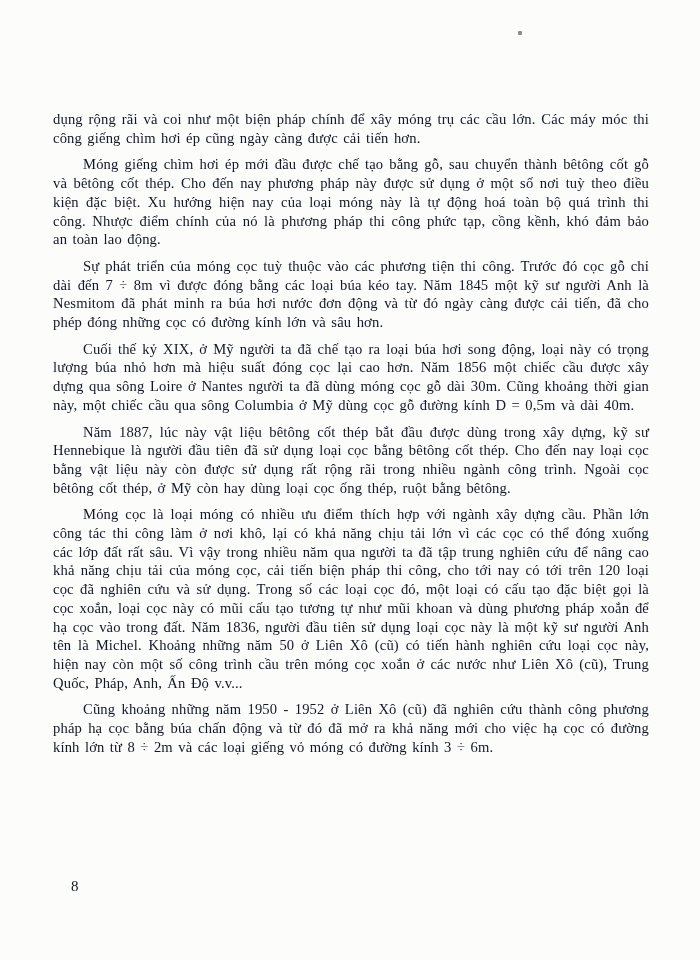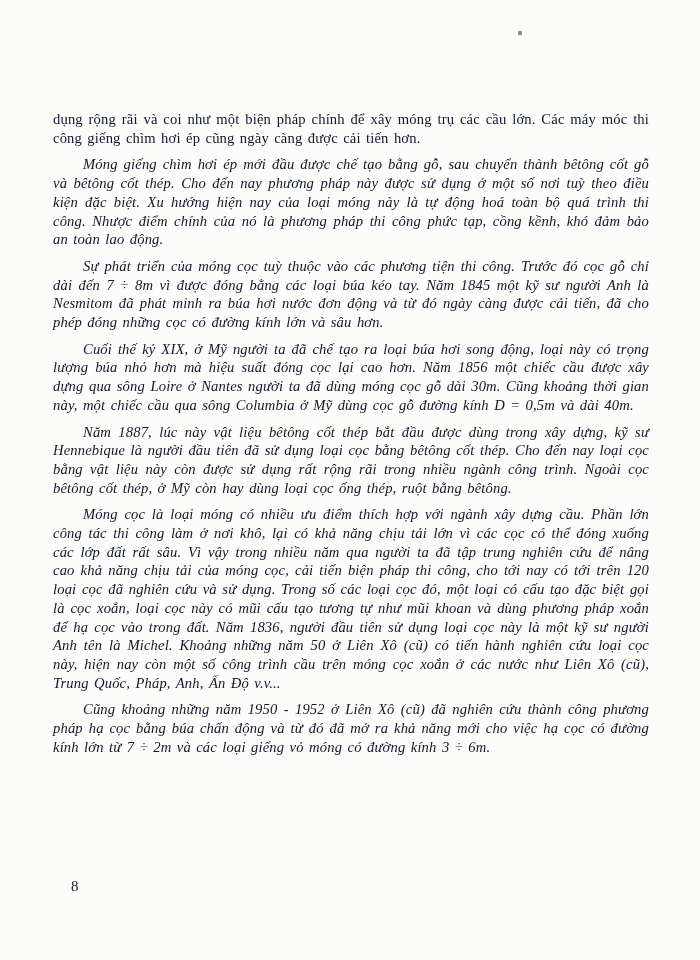"Móng giếng chìm hơi ép" .para.indent { font-style: italic -> none }
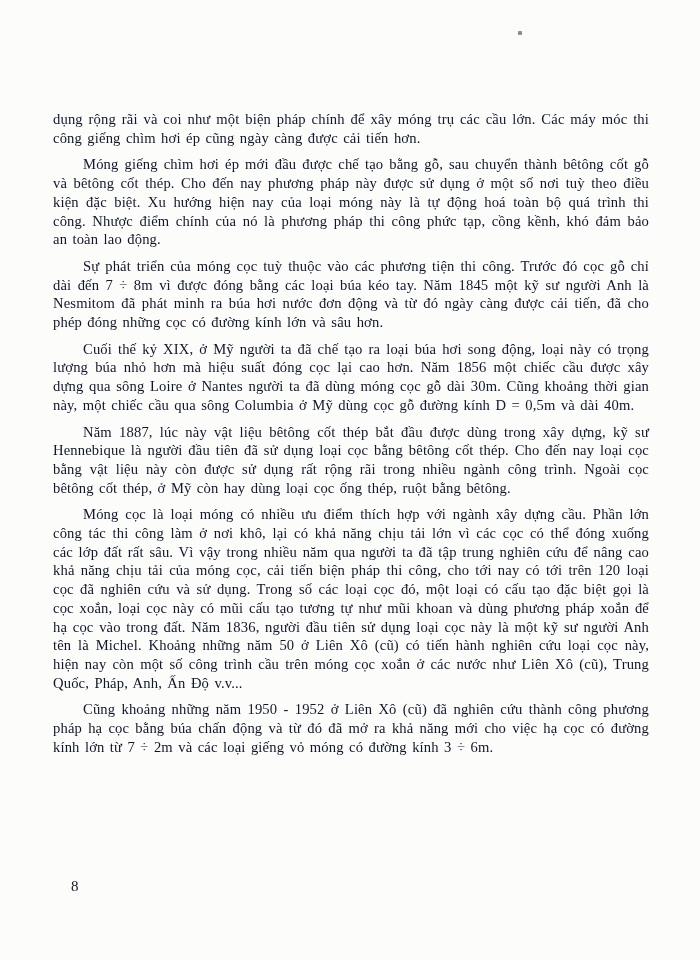"Cũng khoảng những năm 1950" p.para { text: 7 -> 8 }
